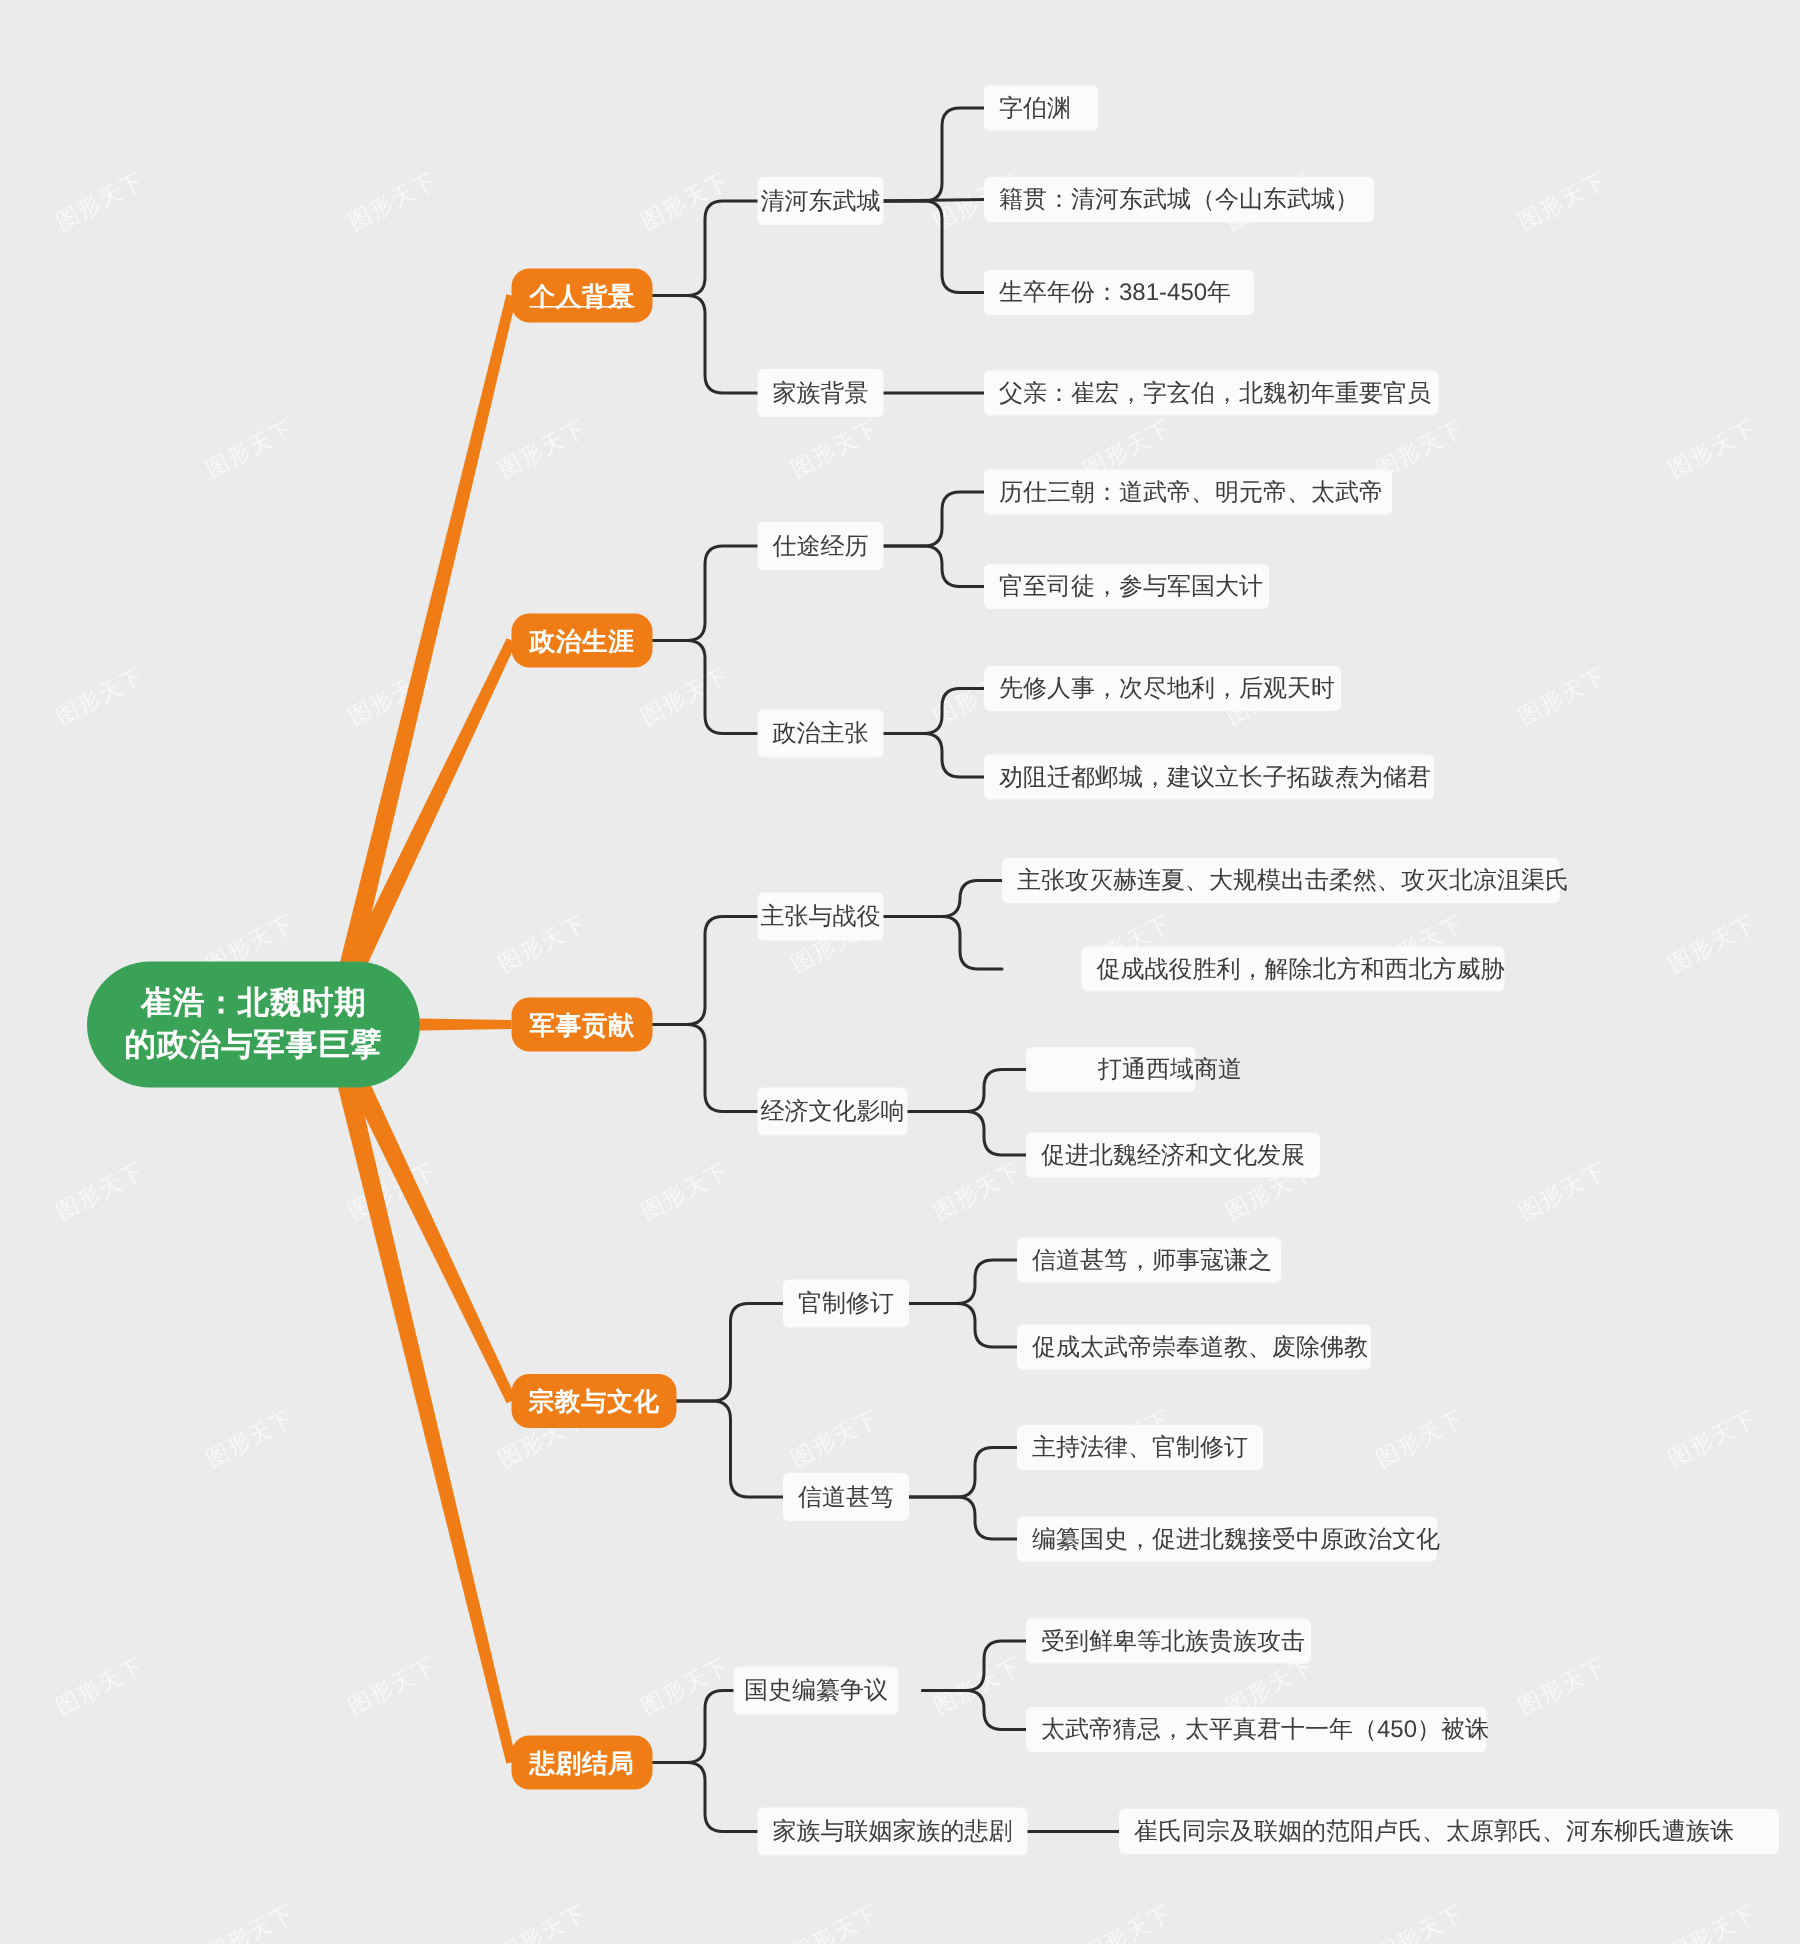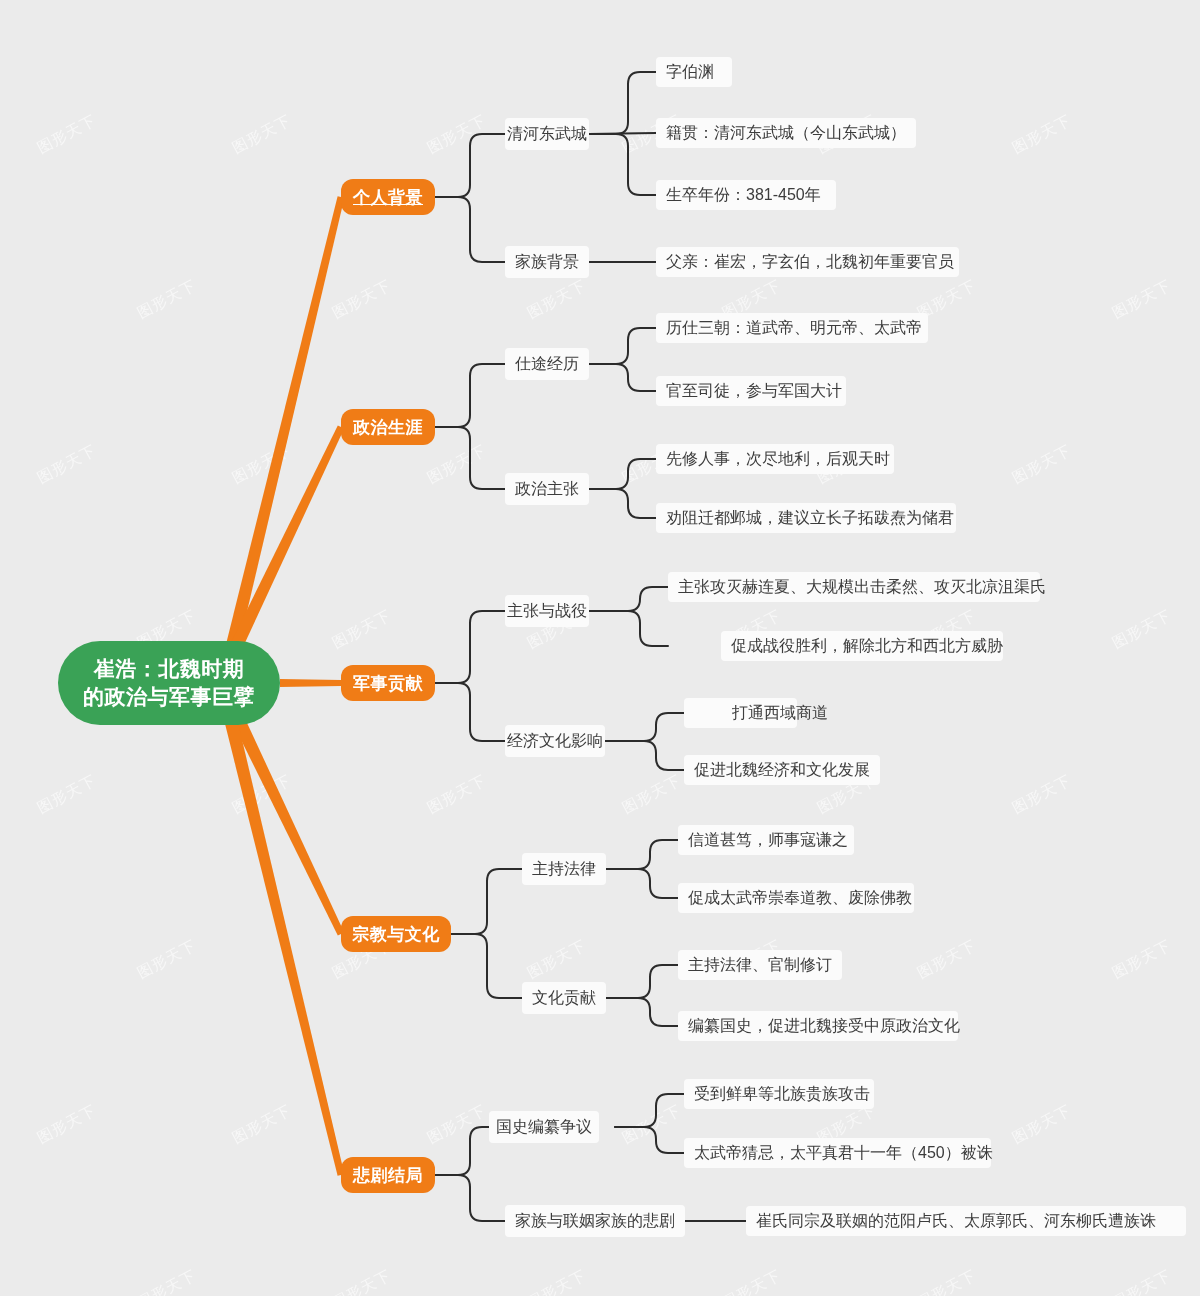"主持法律" div.node { text: 主持法律 -> 官制修订 }
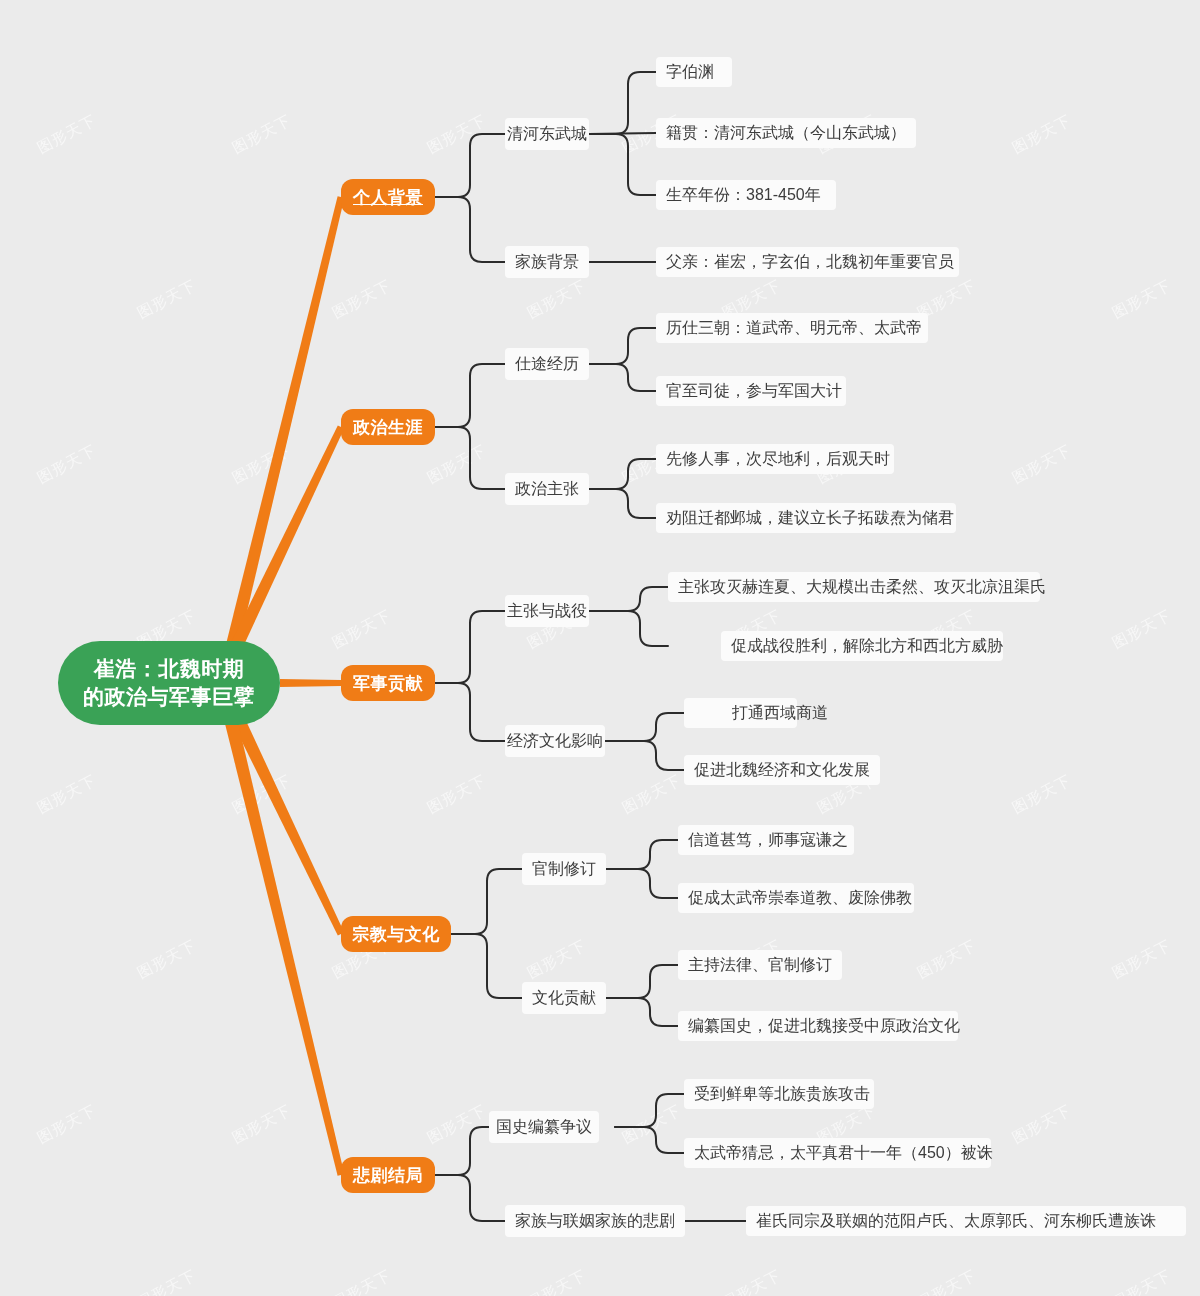"文化贡献" div.node { text: 文化贡献 -> 信道甚笃 }
